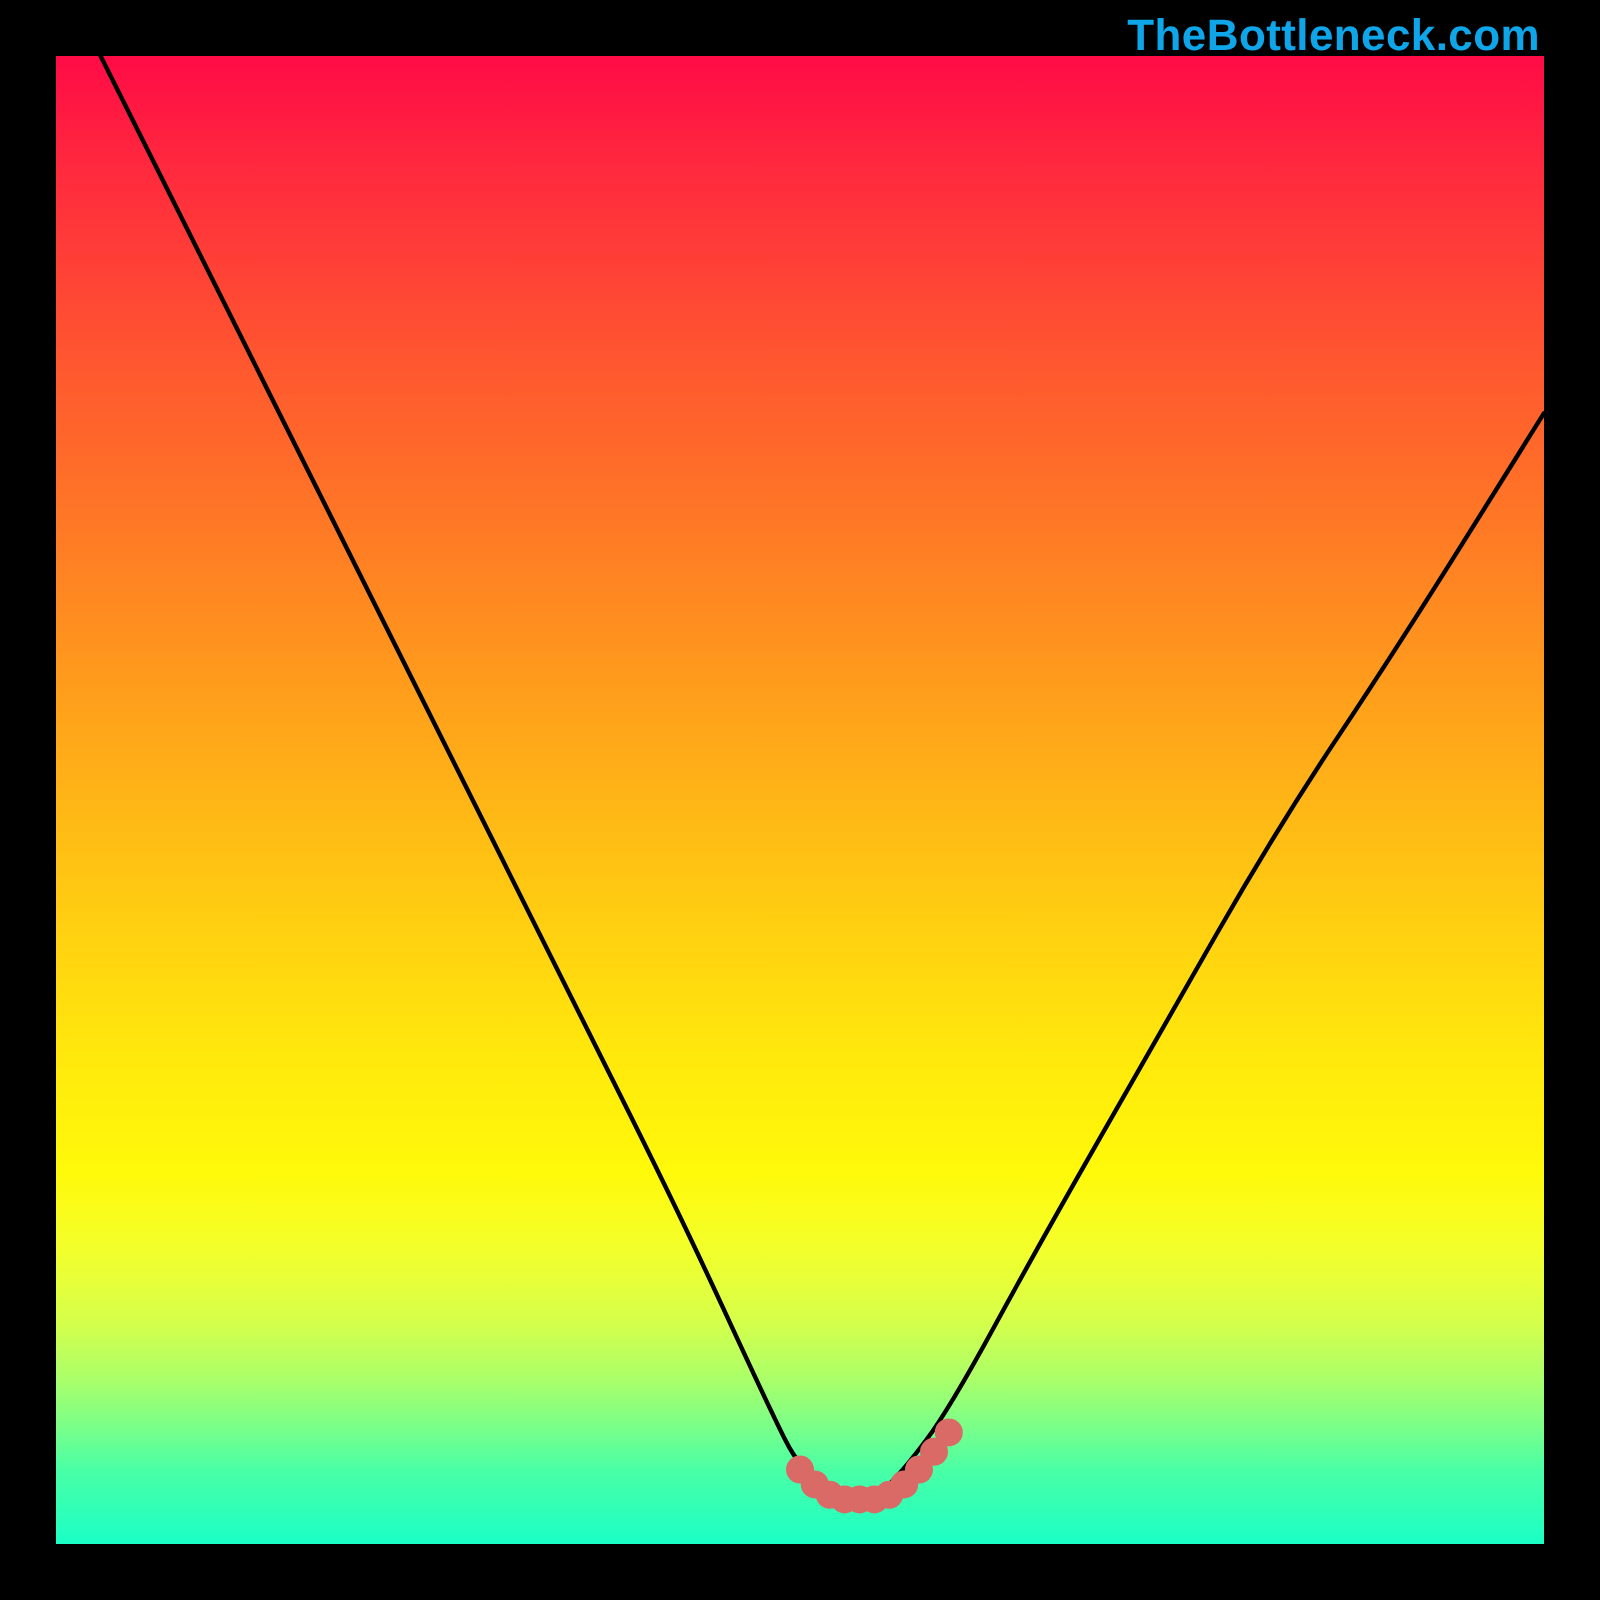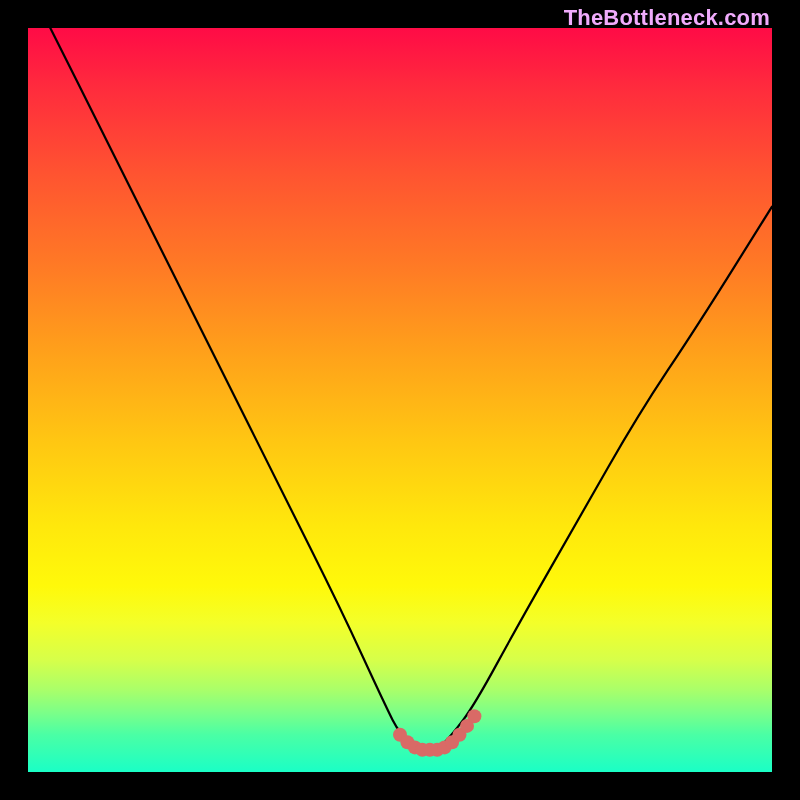"TheBottleneck.com" .watermark { color: #f0abfc -> #0ea5e9 }
